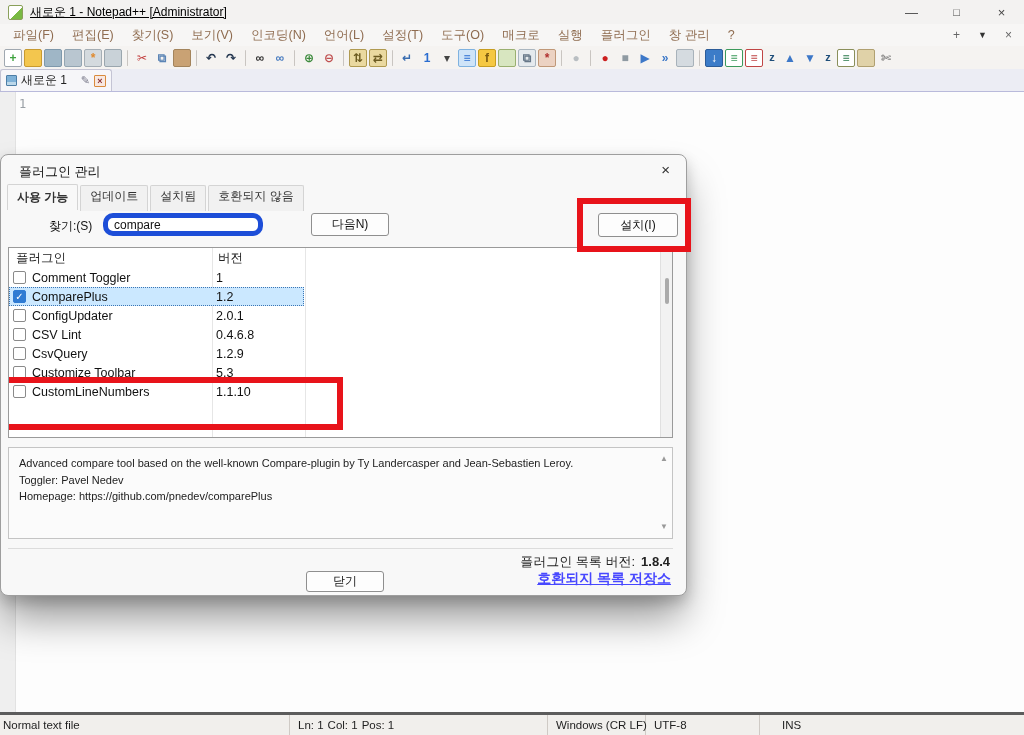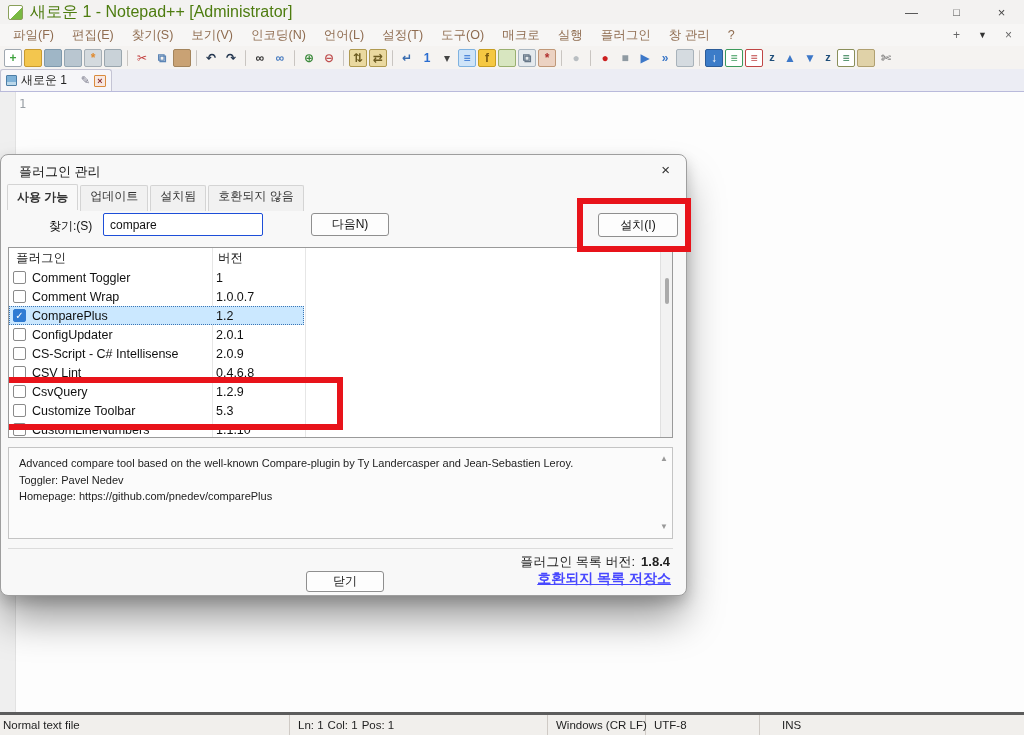"새로운 1 - Notepad++ [Administrator]" .title-text { color: #4d7c0f -> #000000; font-size: 16px -> 12px; text-decoration: none -> underline }
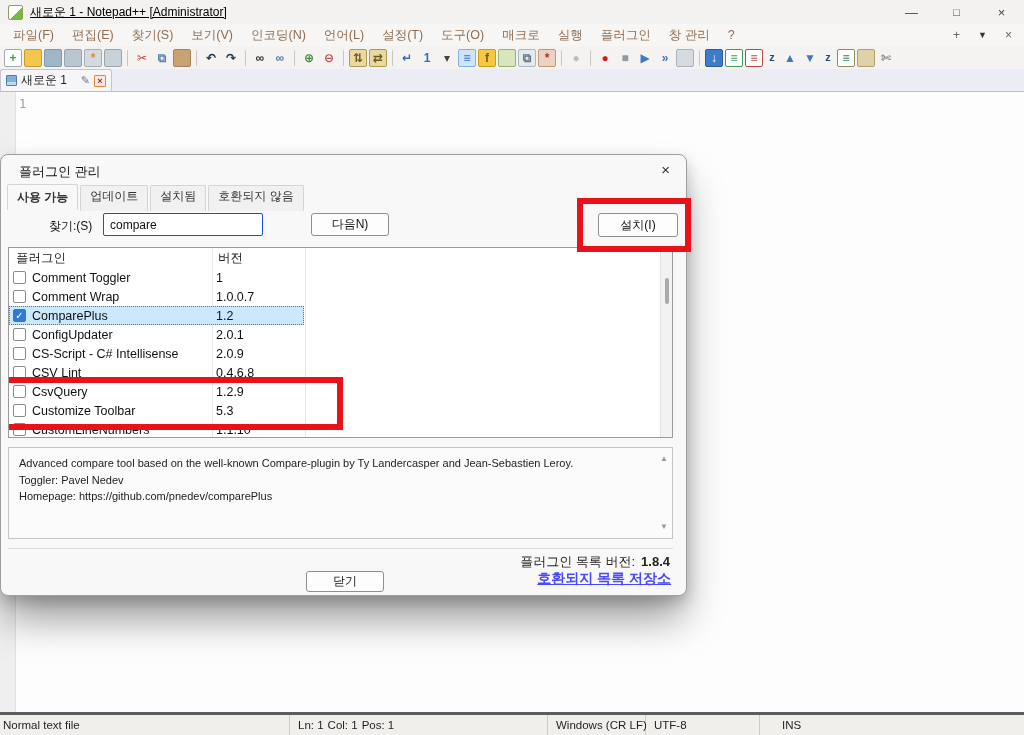"compare" .search-input { border: 1px solid #1d4ed8 -> 5px solid #1d4ed8; border-radius: 2px -> 10px }
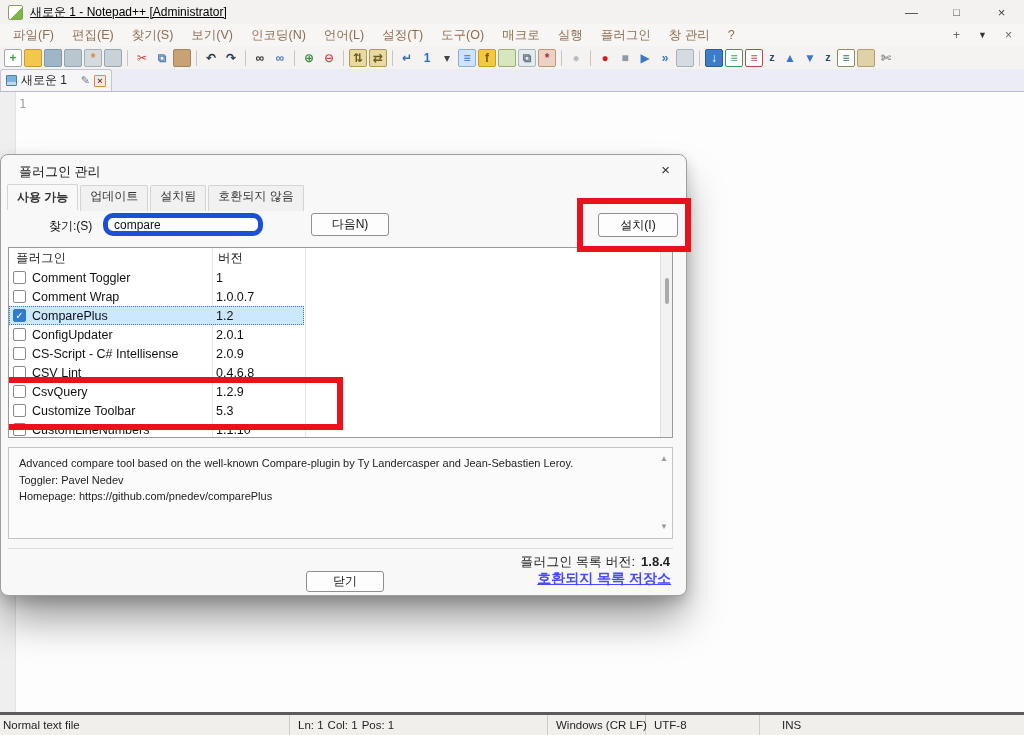"Comment Wrap" div.lrow { html: <div> <span></span> <span>Comment Wrap</span> <span>1.0.0.7</span> </div> -> none }
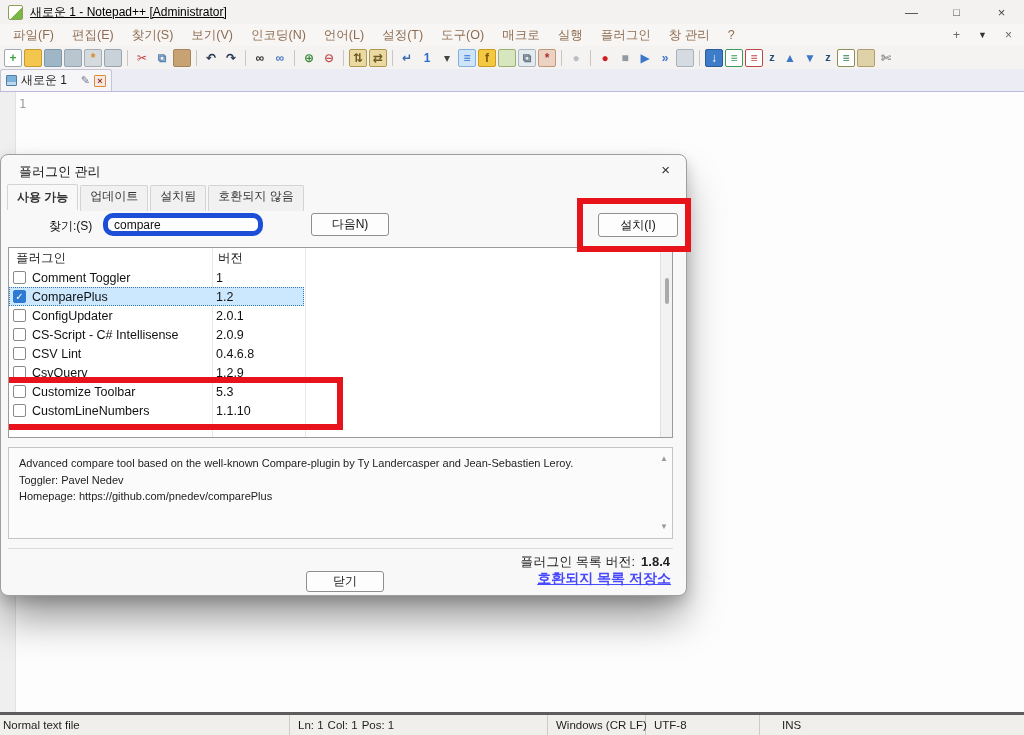"CS-Script - C# Intellisense" div.lrow { html: <div> <span></span> <span>CS-Script - C# Intellisense</span> <span>2.0.9</span> </div> -> none }
